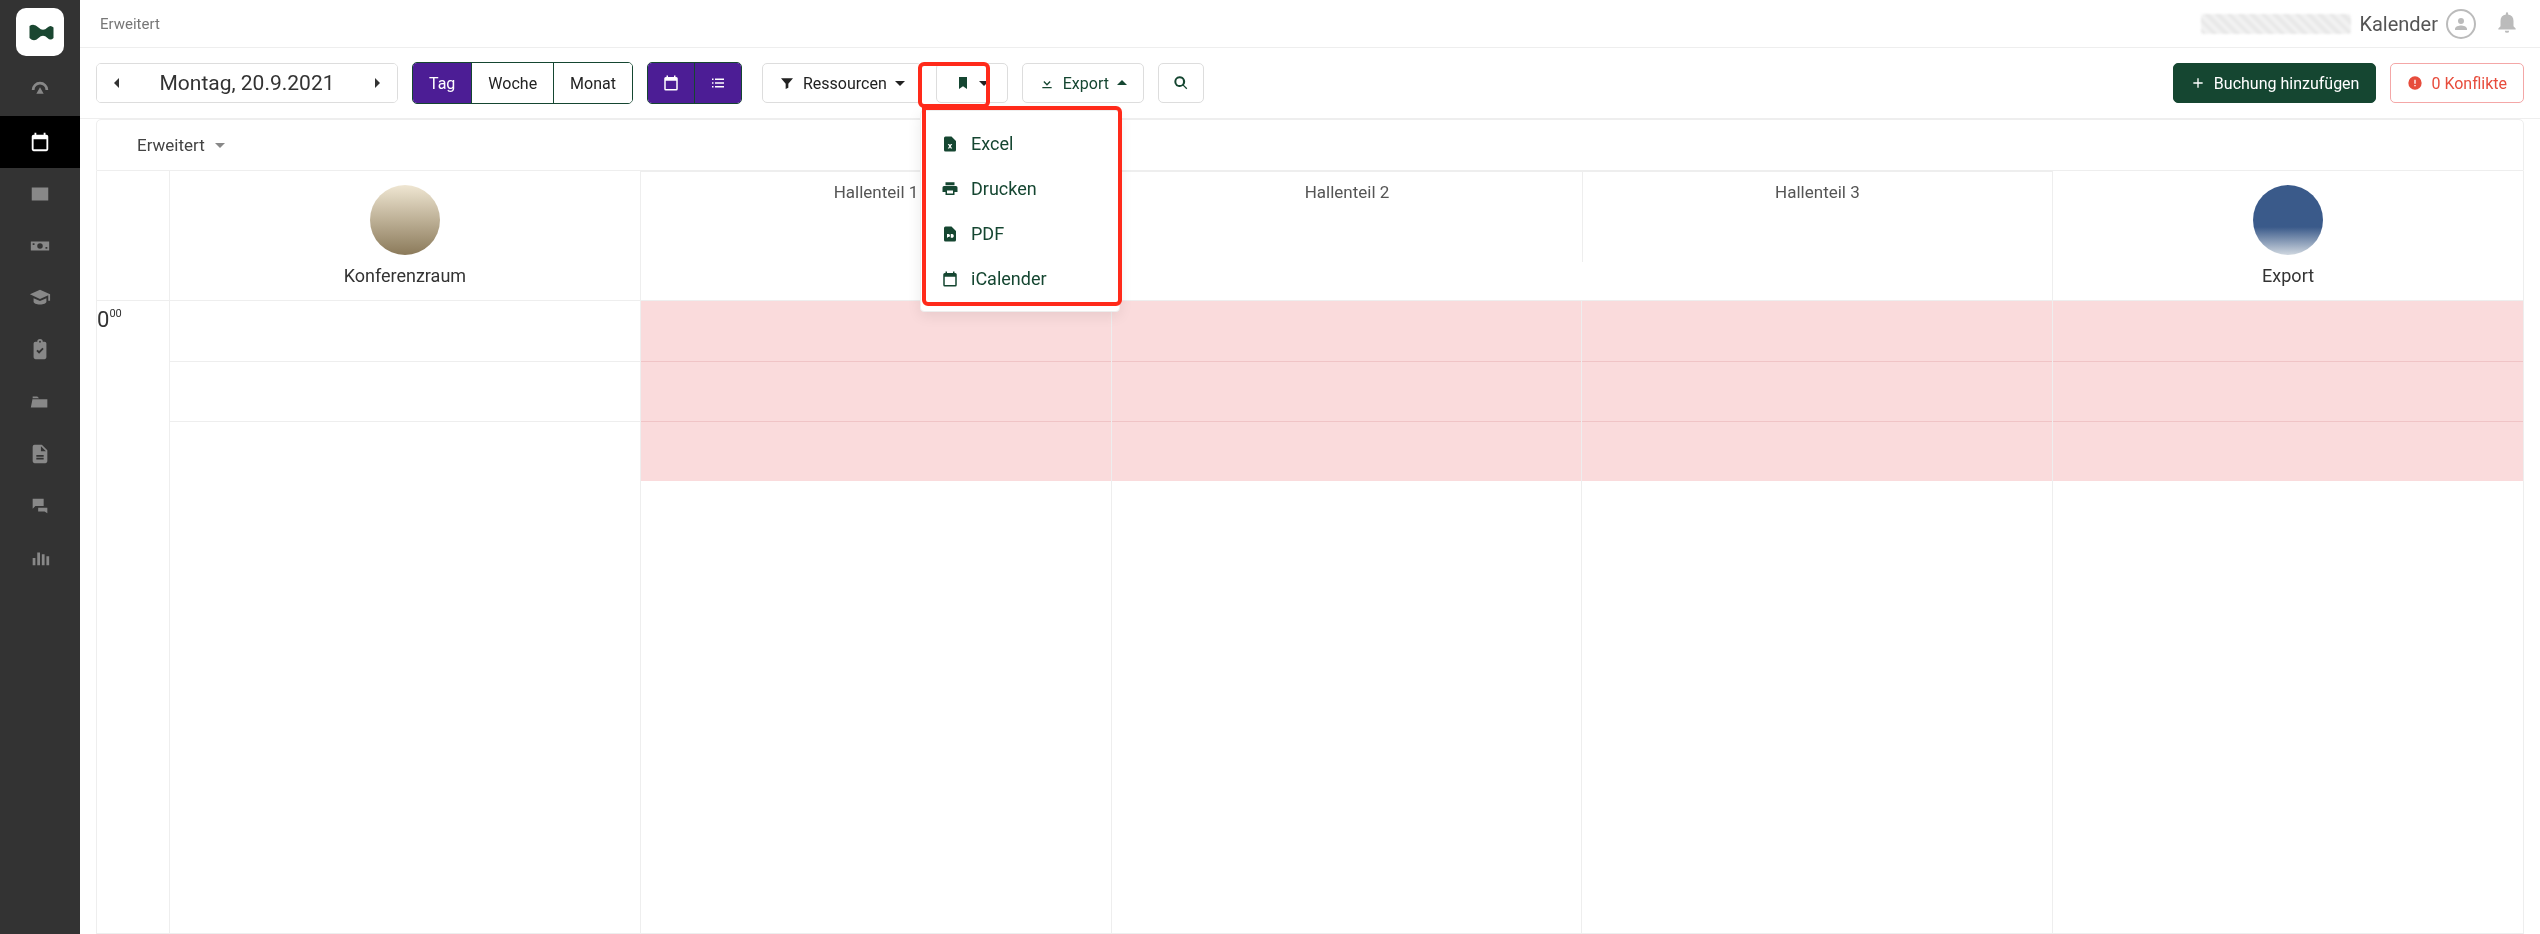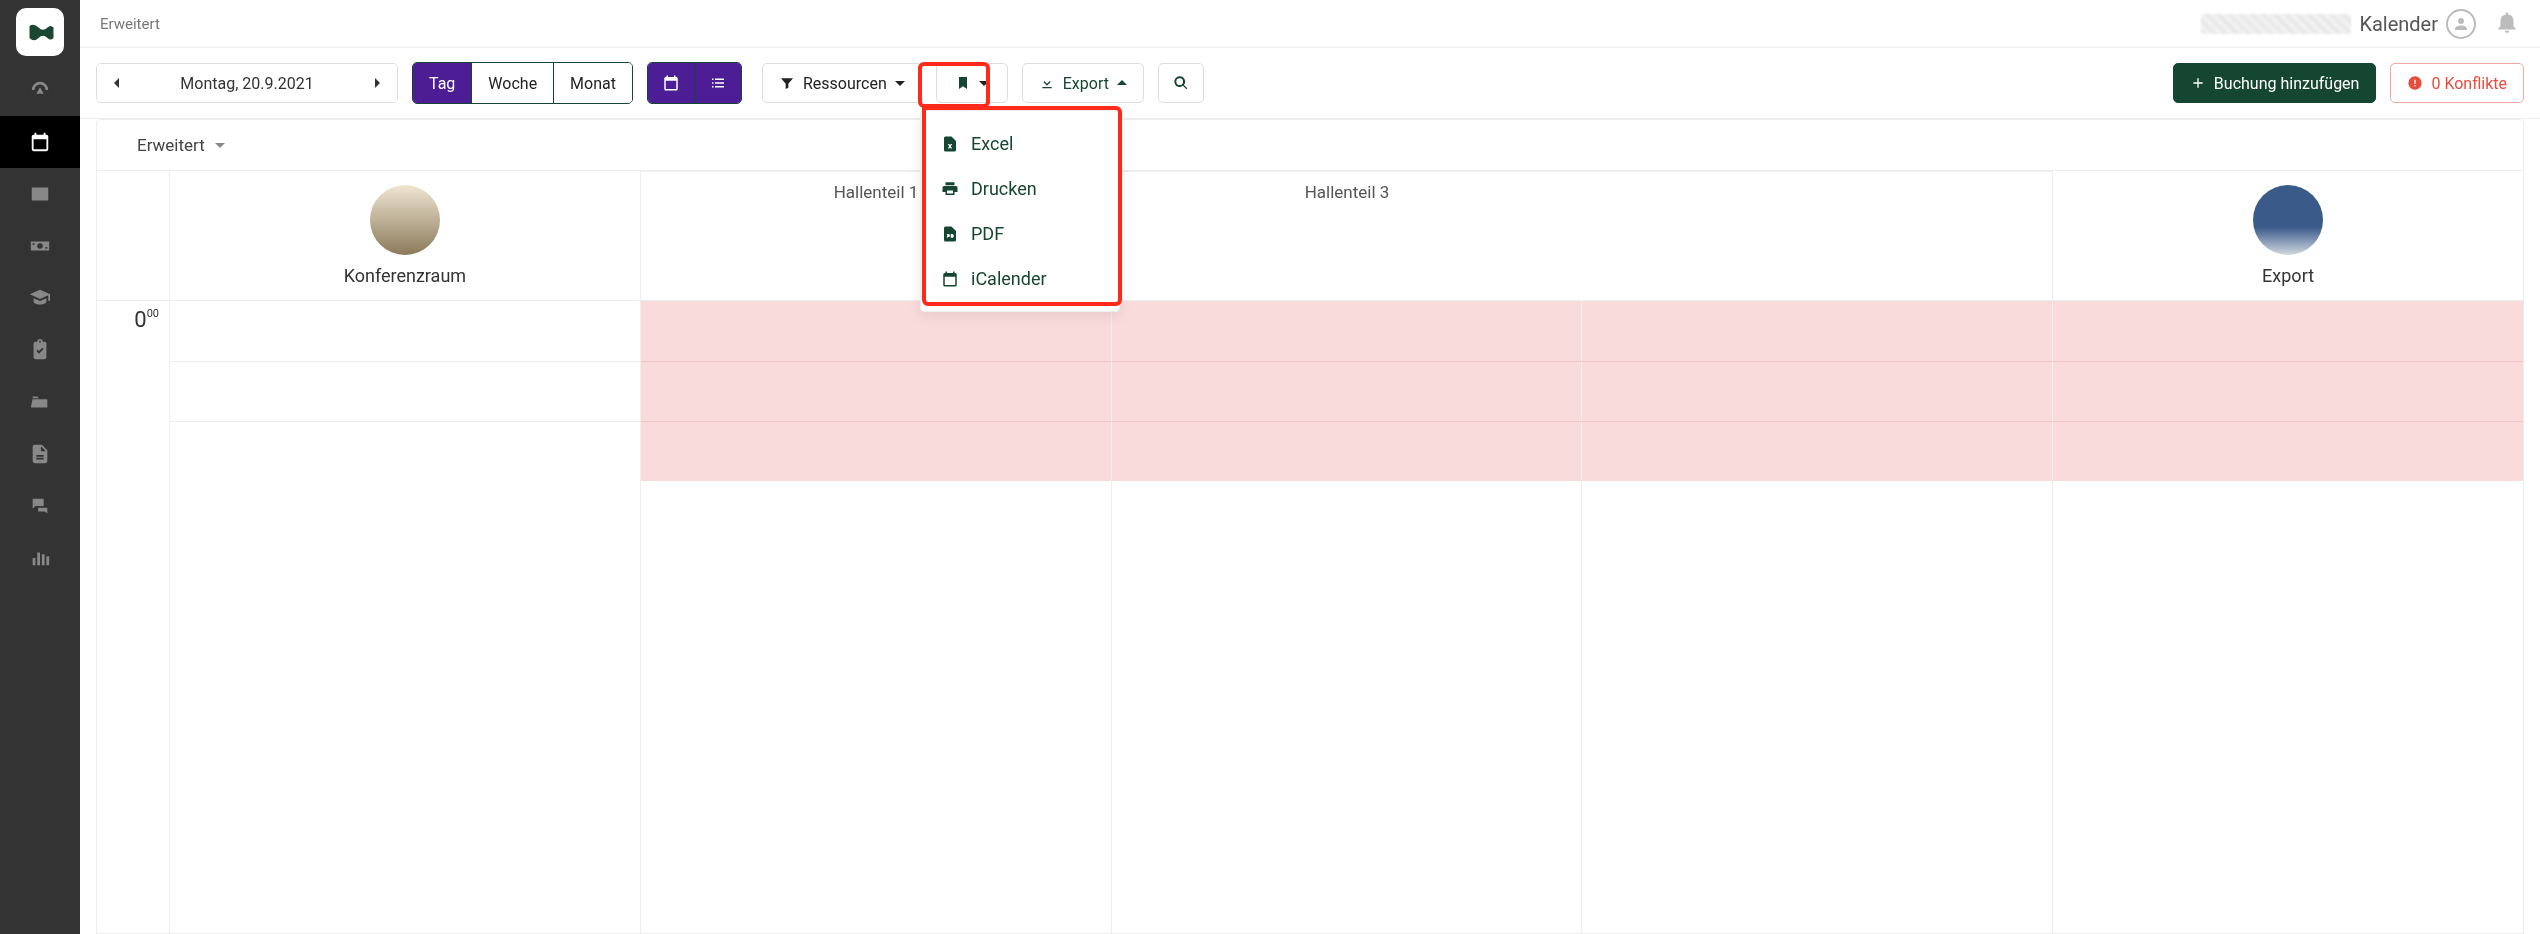"Montag, 20.9.2021" .date-nav .date-label { font-size: 16px -> 21px }
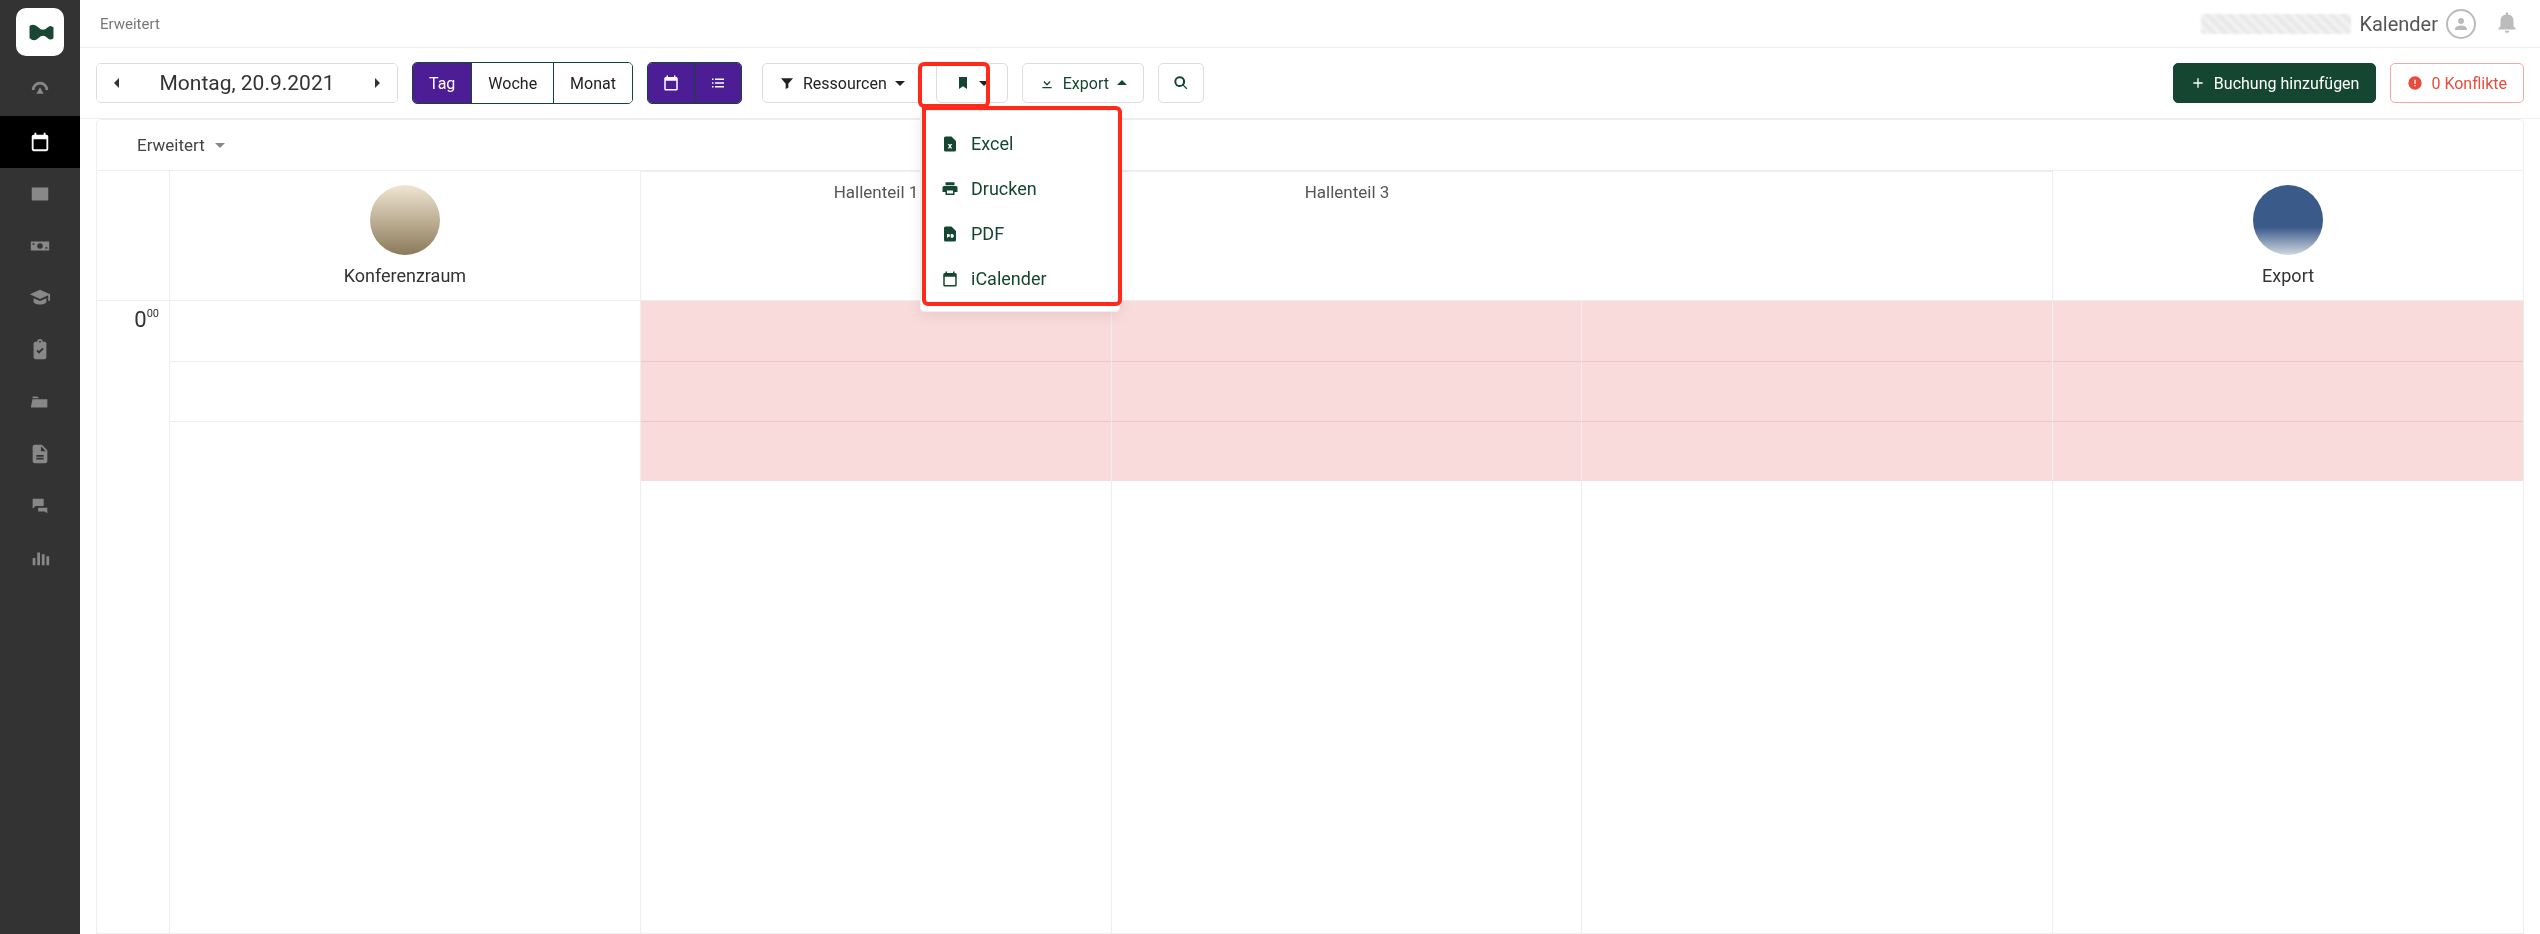"Hallenteil 2" div.sc { html: none -> <div>Hallenteil 2</div> }
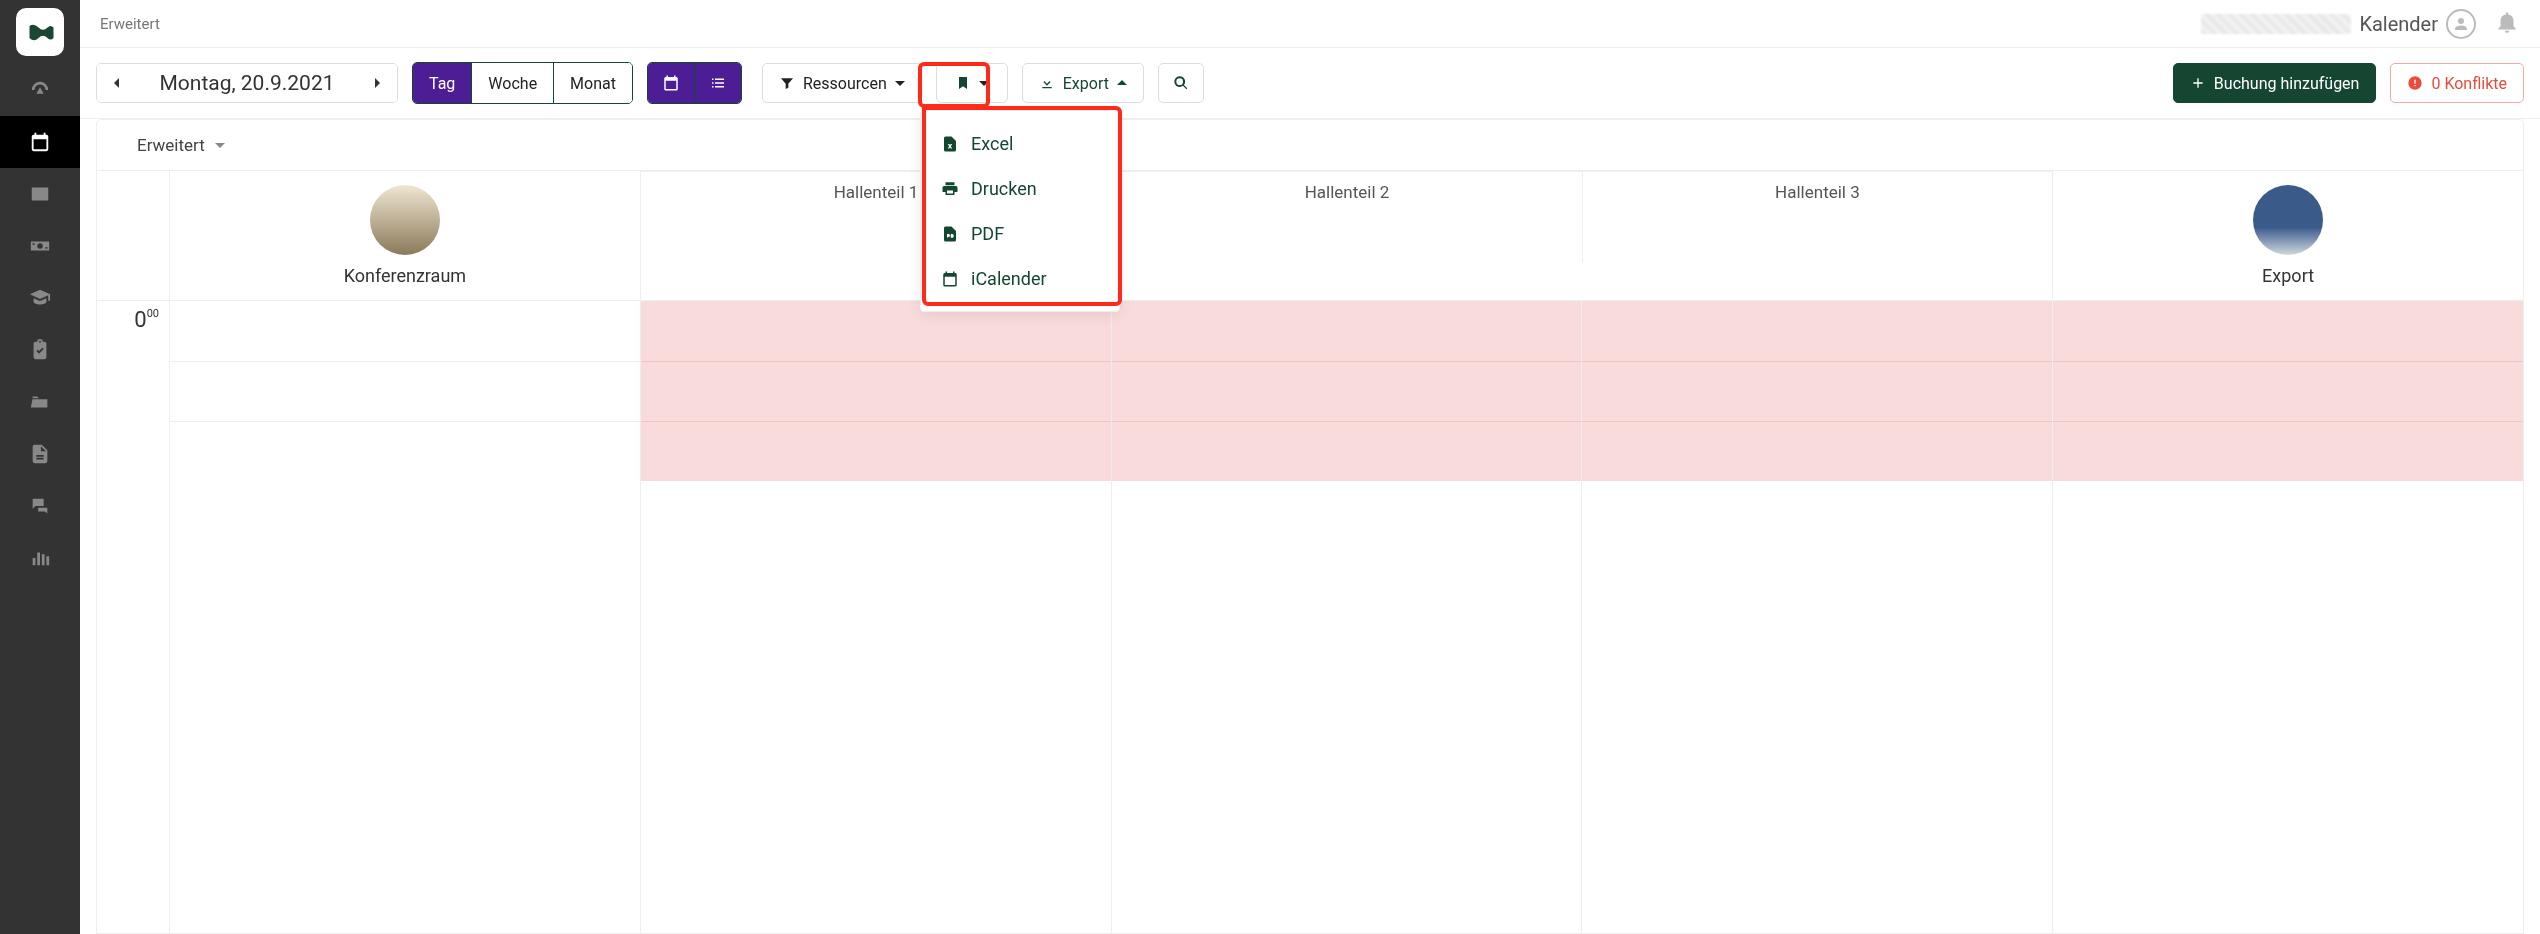"000" .time-col { flex-direction: column -> row }
